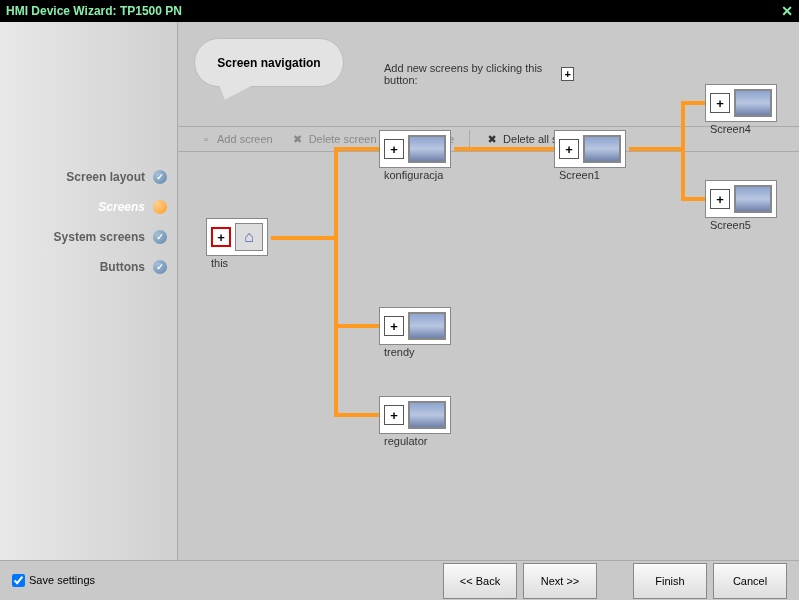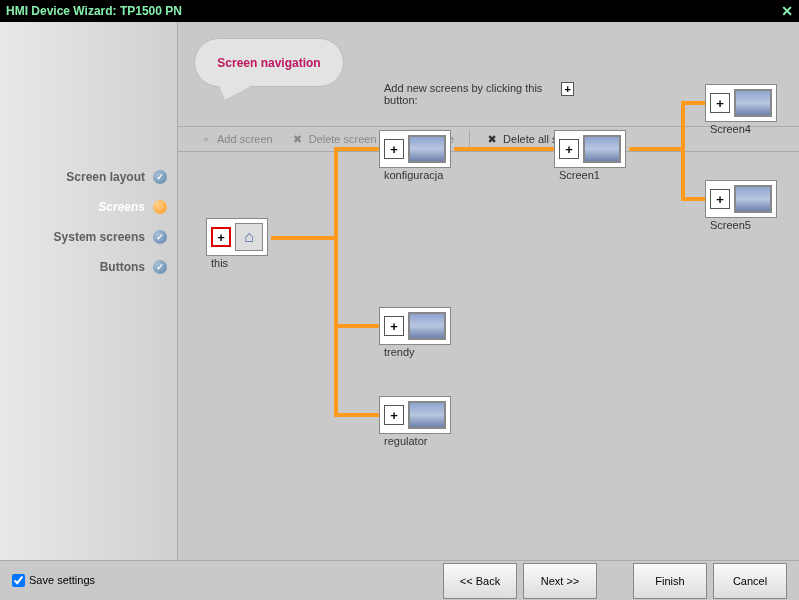"Screen navigation" .bubble-shape { color: #be185d -> #000000 }
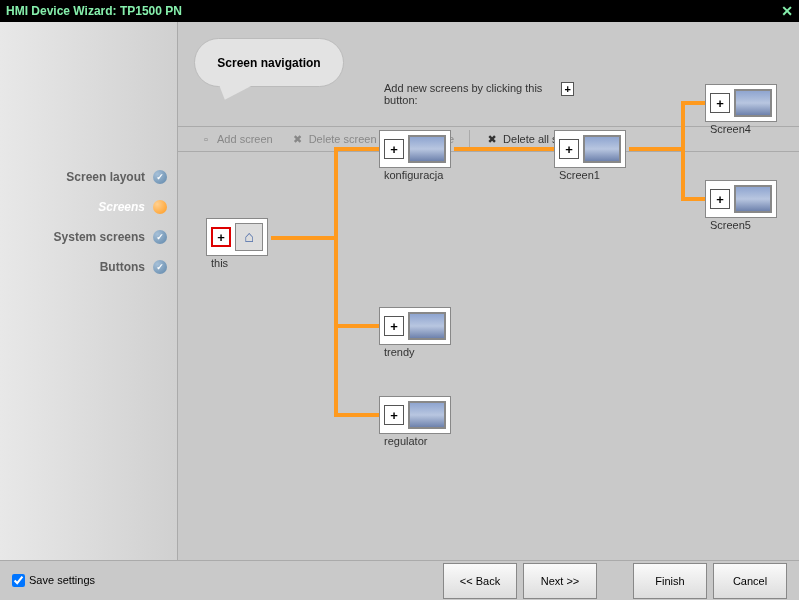"Add new screens by clicking" .bubble-text { align-items: none -> center; top: 44px -> 24px }
